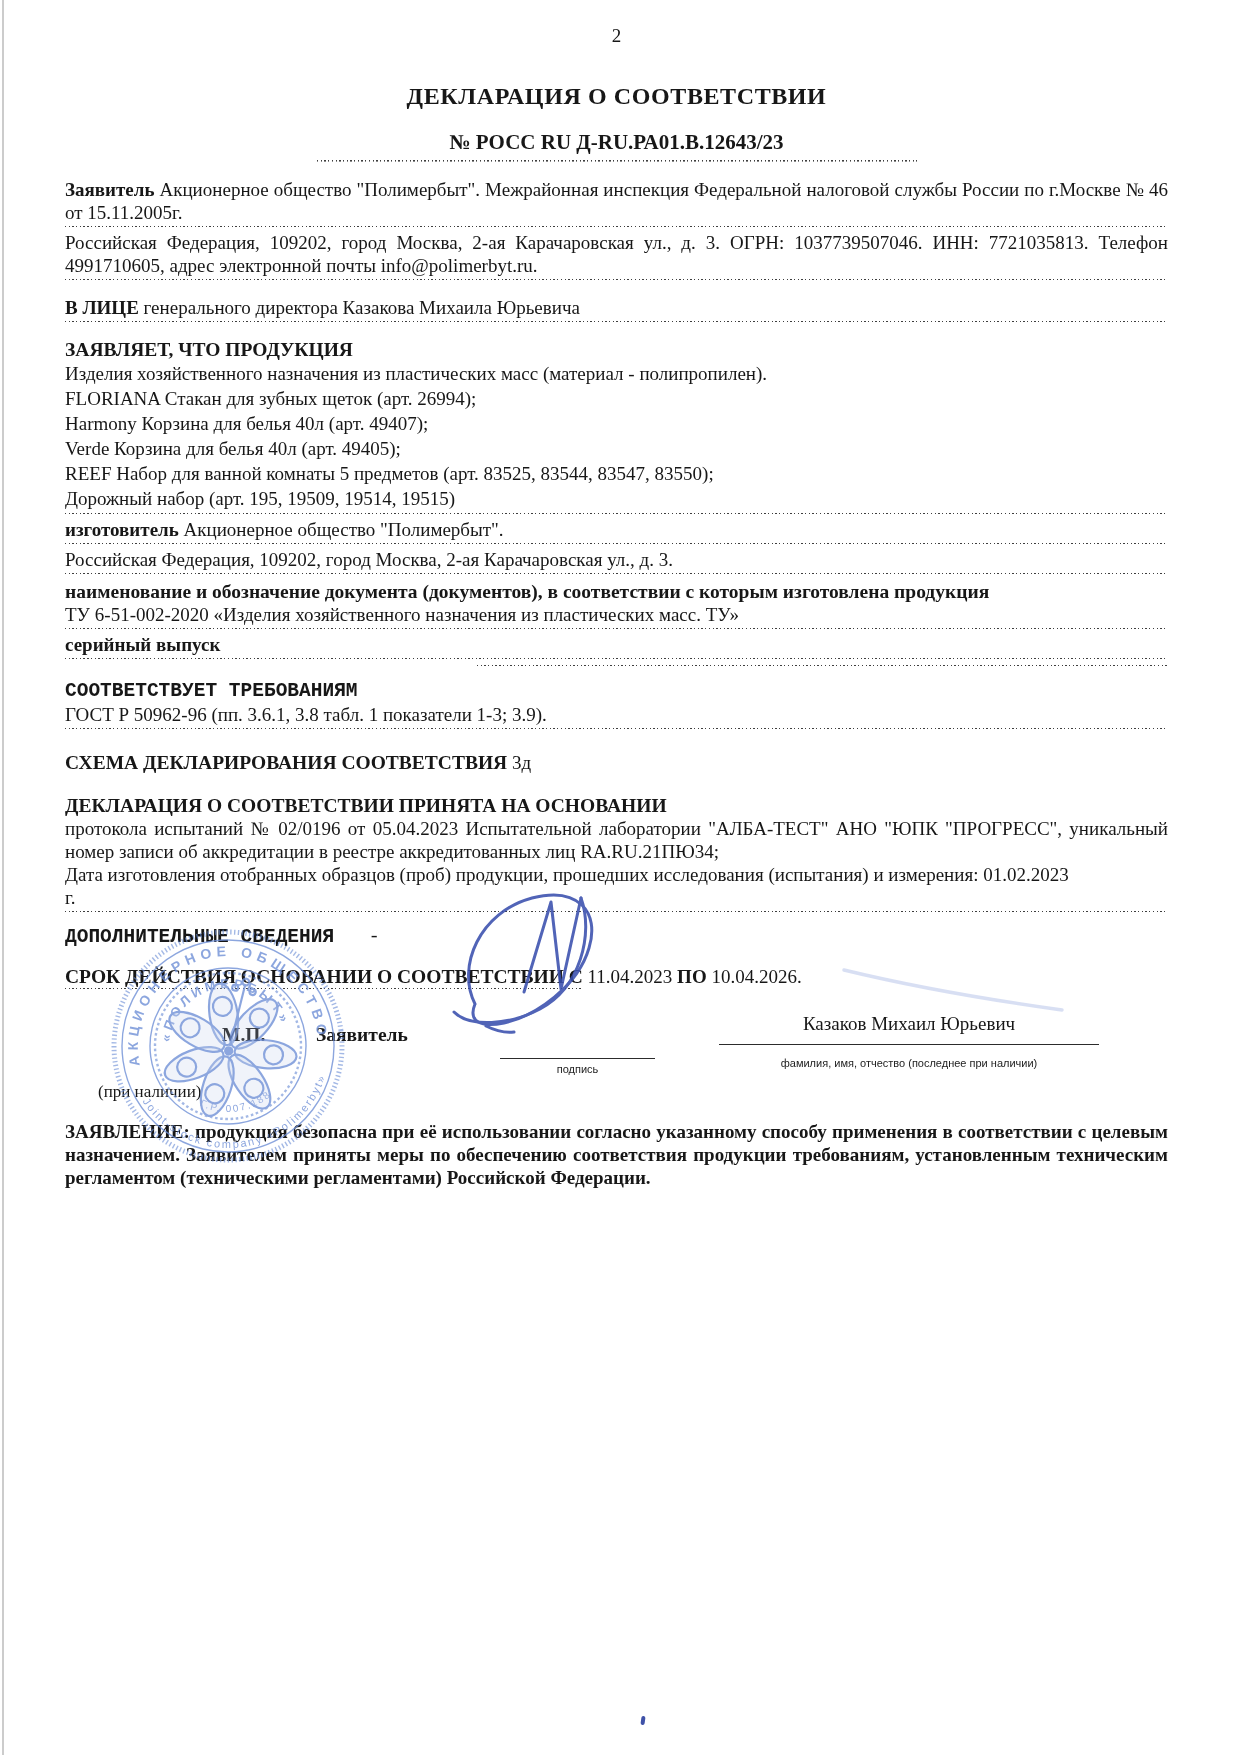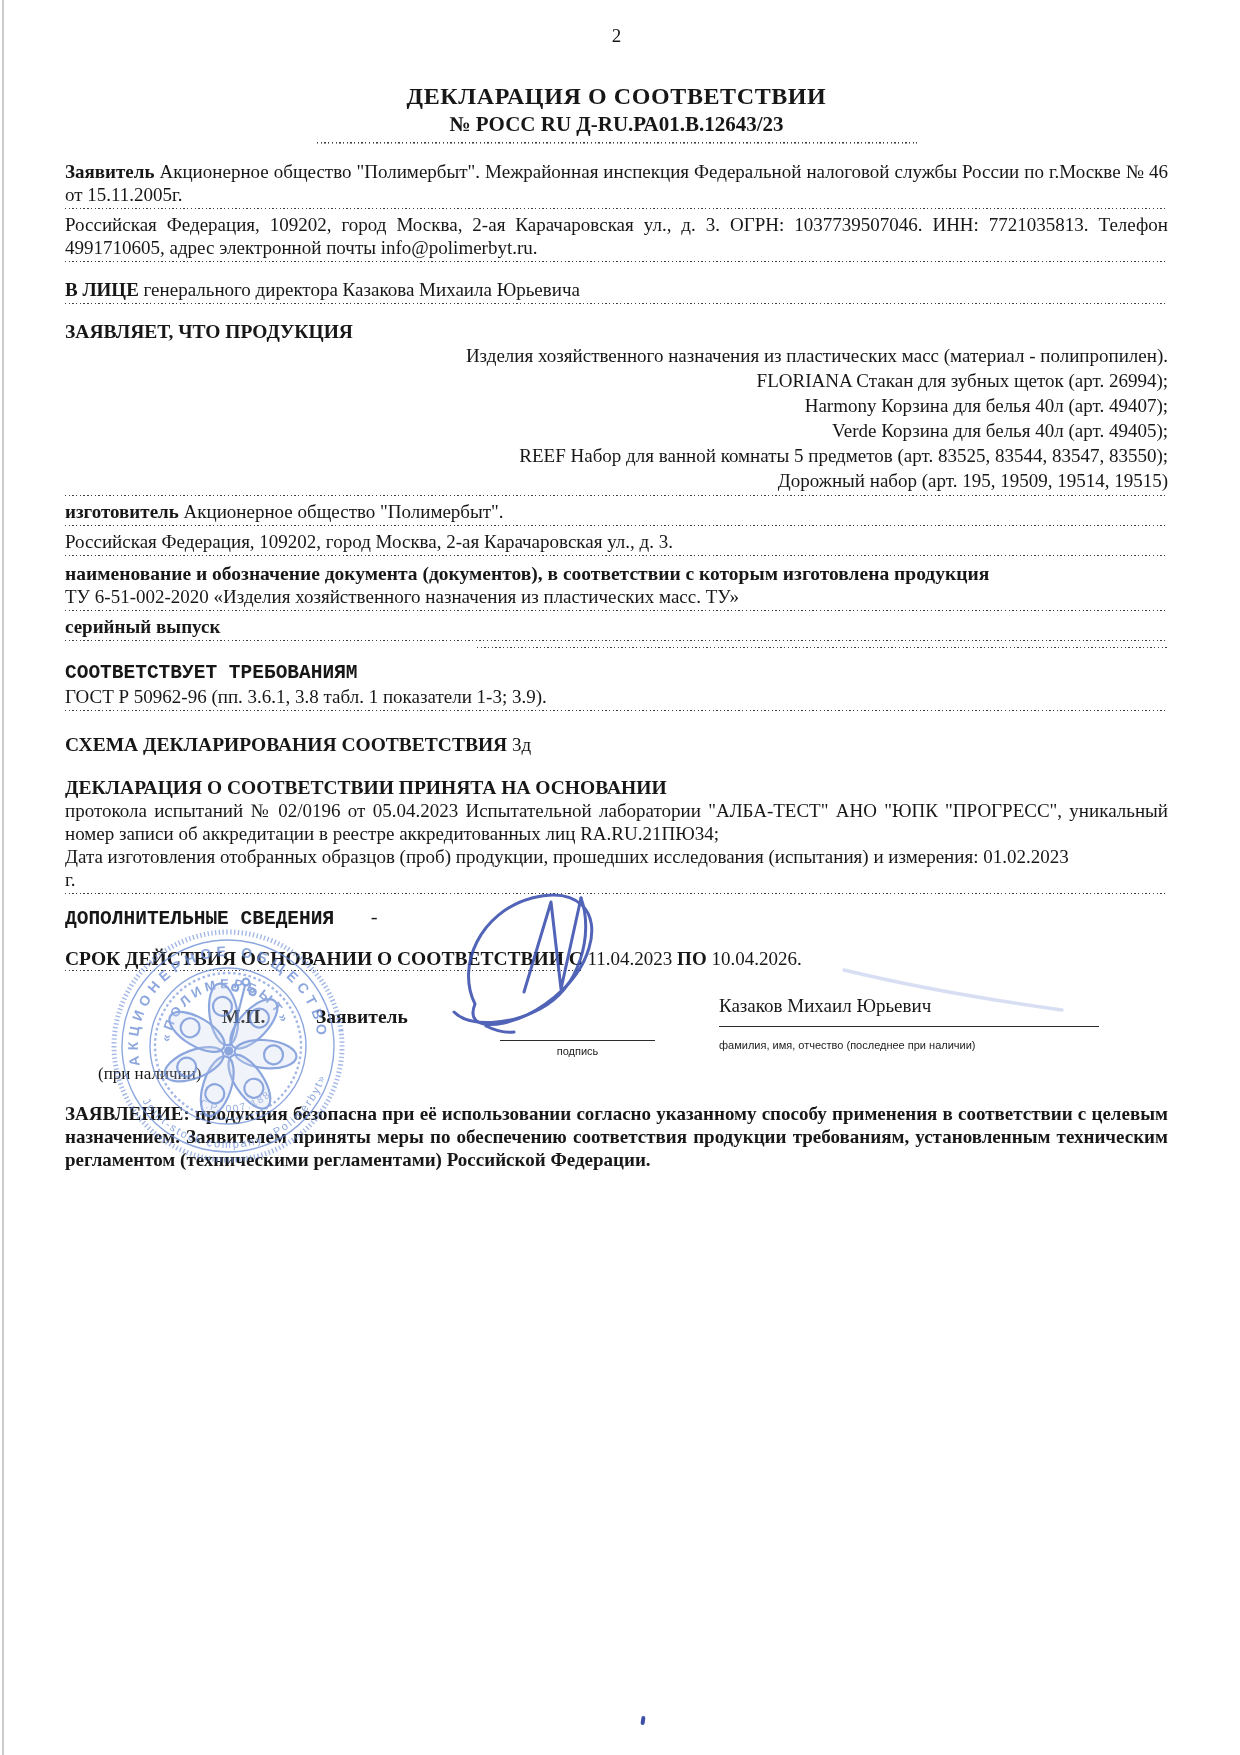"№ РОСС RU Д-RU.РА01.В.12643/23" .t2 { margin-top: 0 -> 18px }
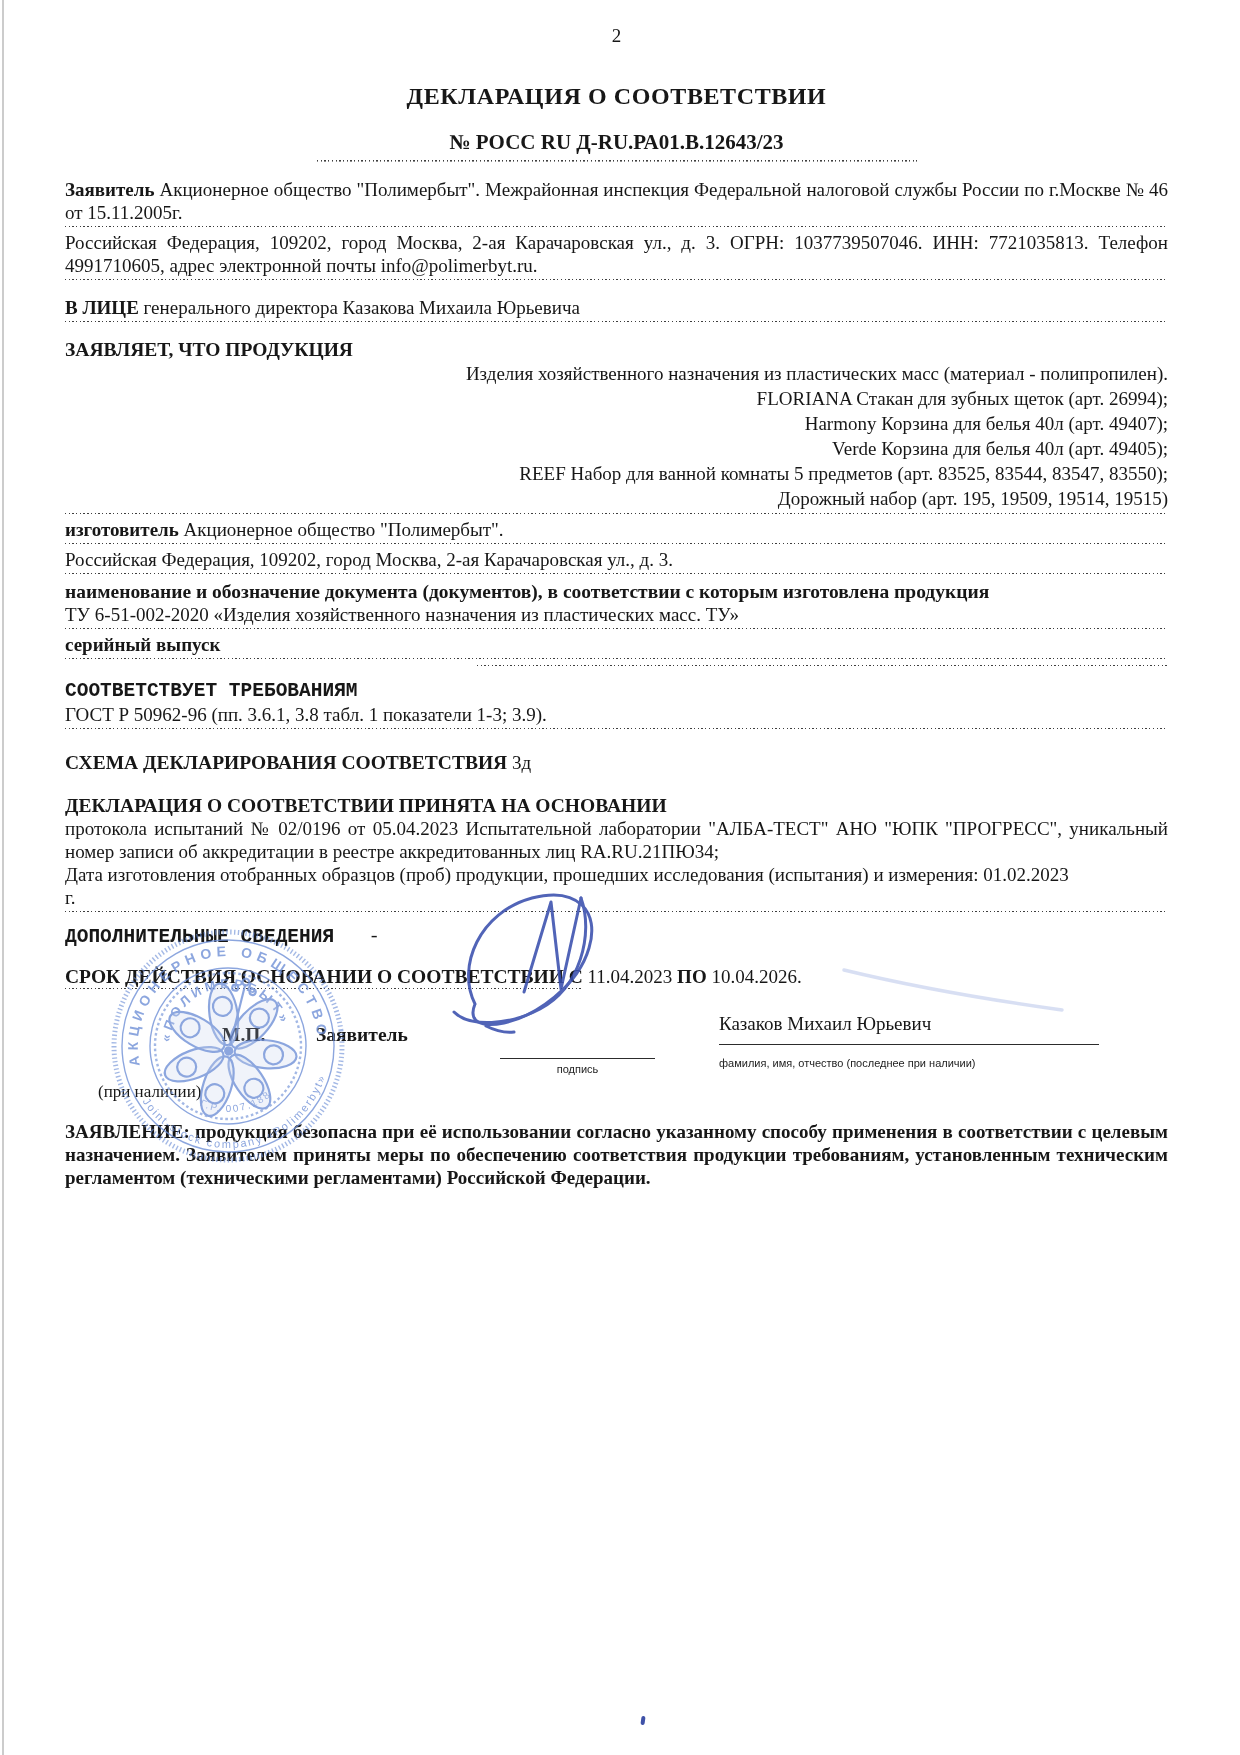"Изделия хозяйственного назначения из" .prod { text-align: right -> none }
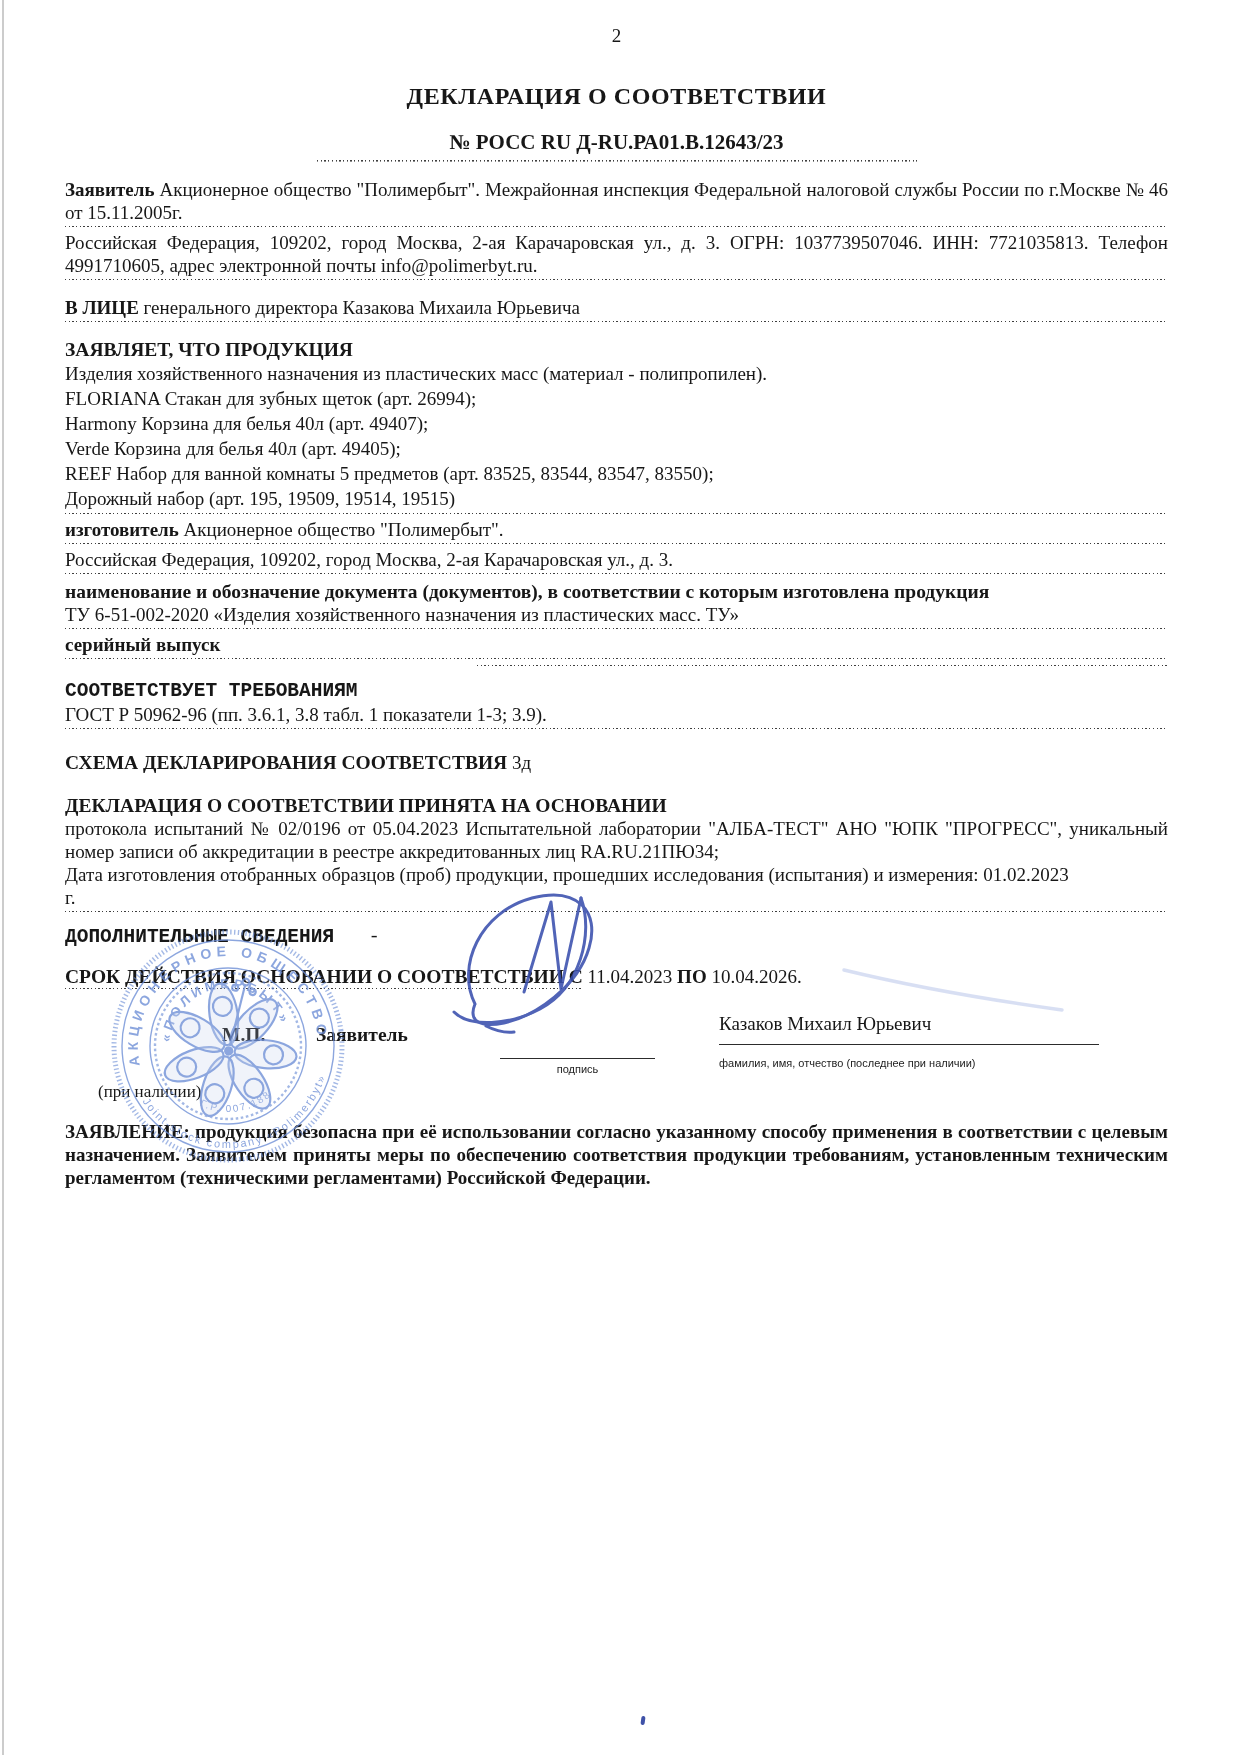"Казаков Михаил Юрьевич" .name-col { text-align: none -> center }
